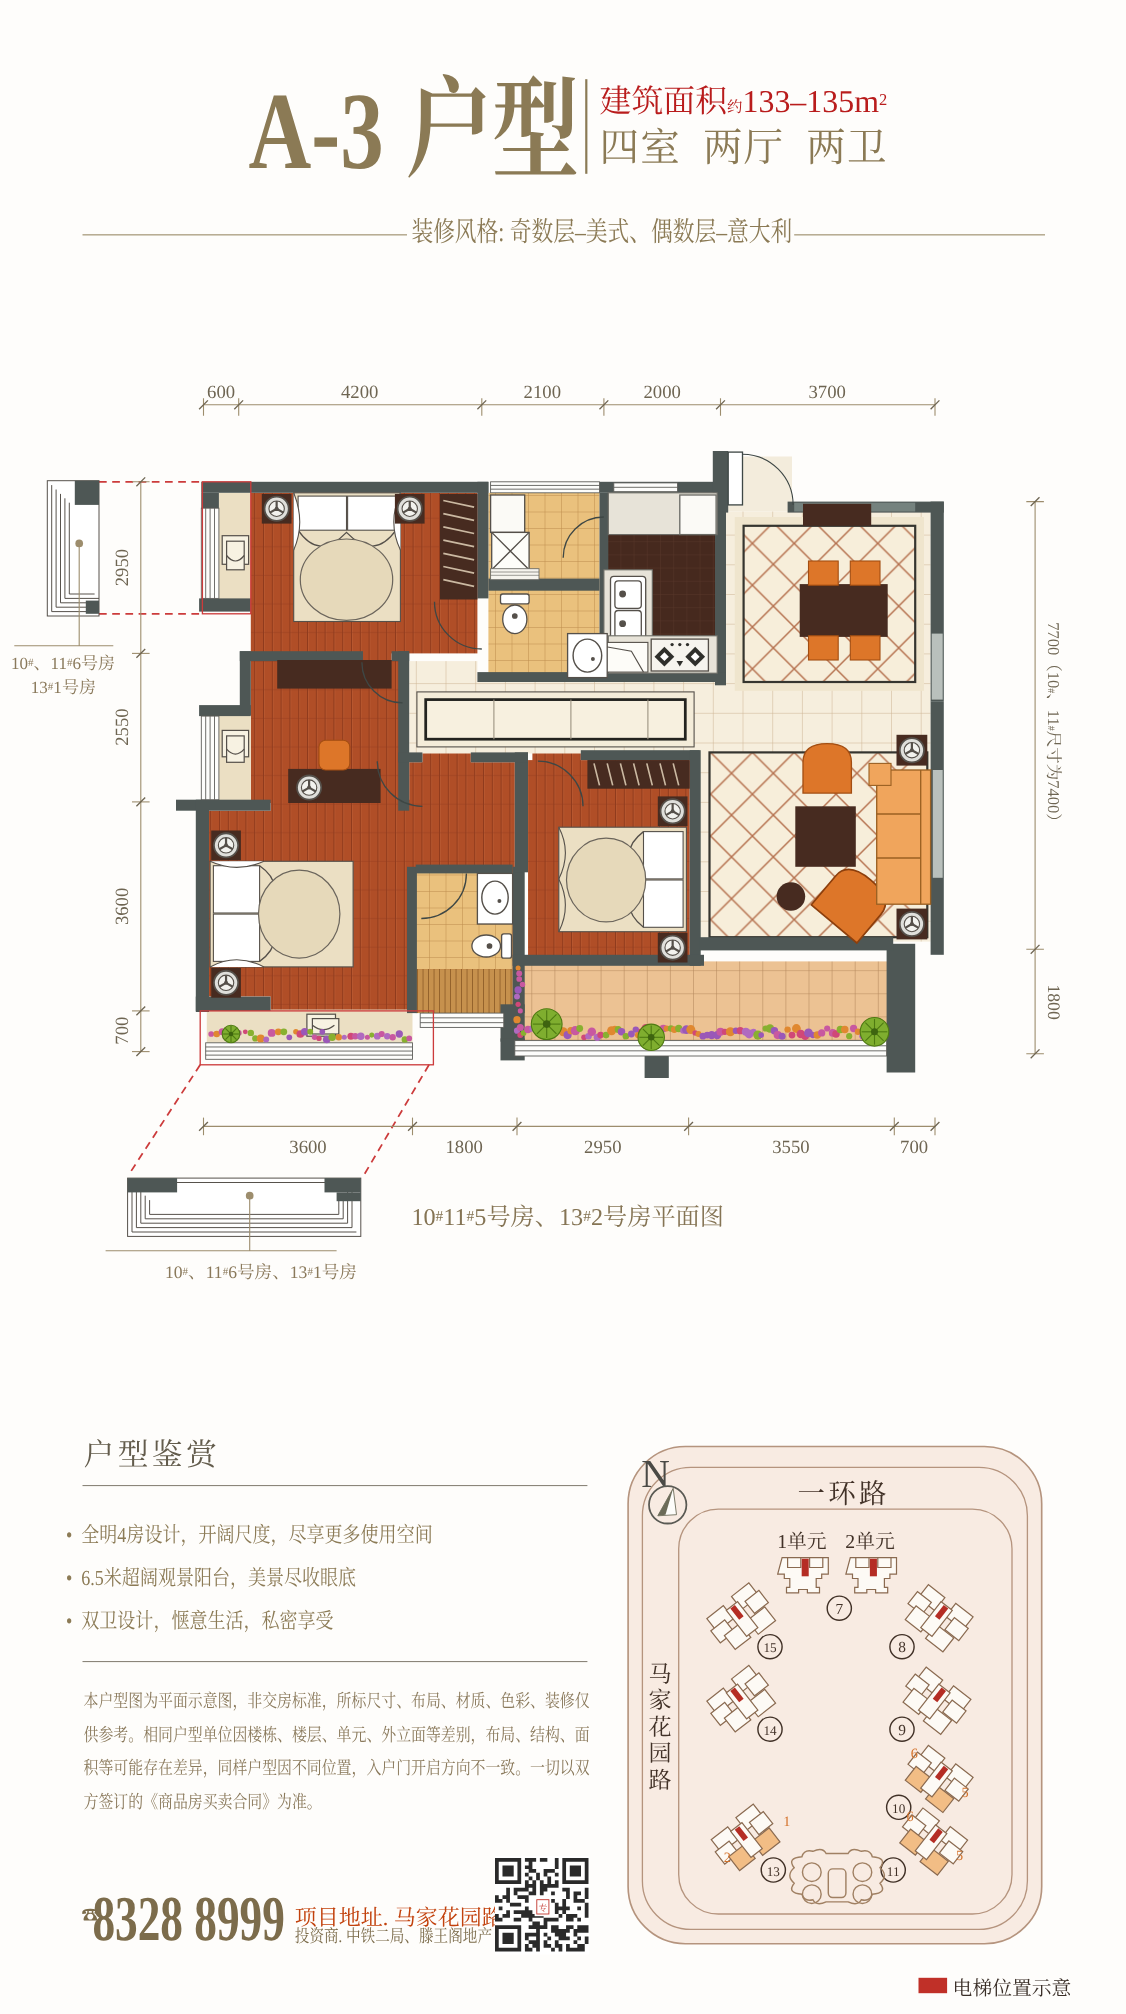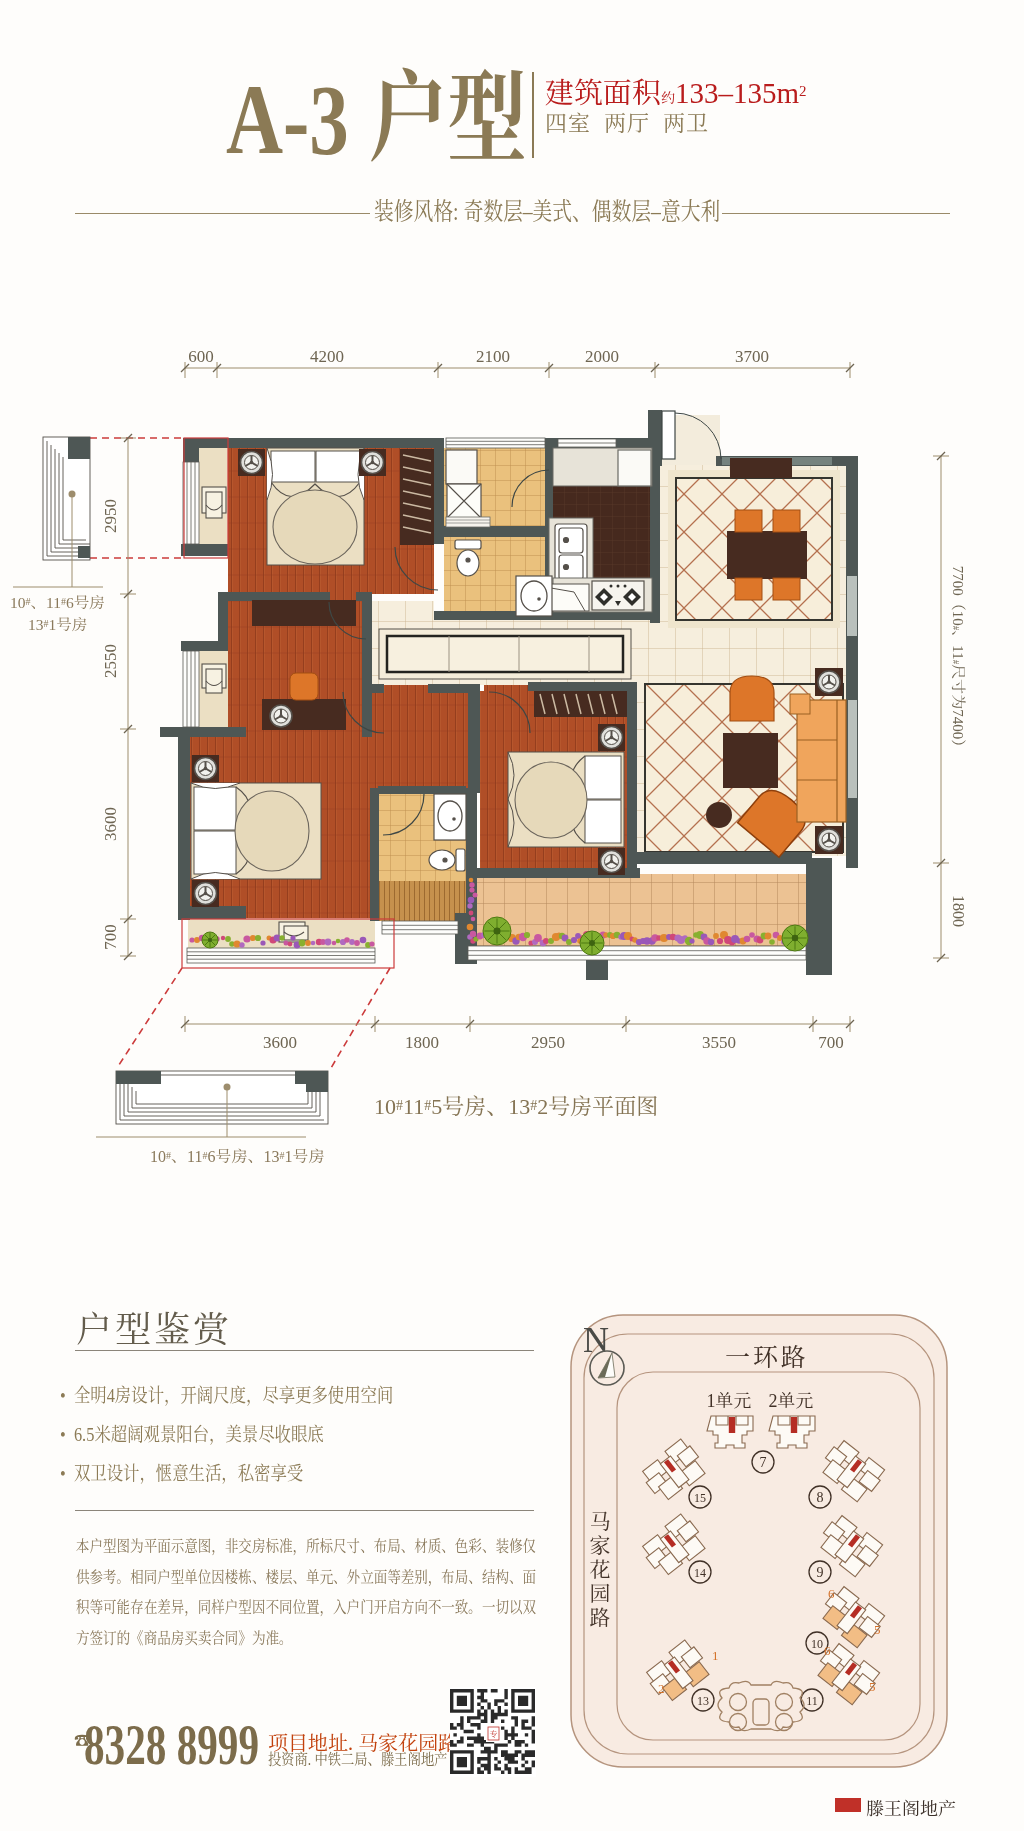"四室 两厅 两卫" div.abs { font-size: 22px -> 36px }
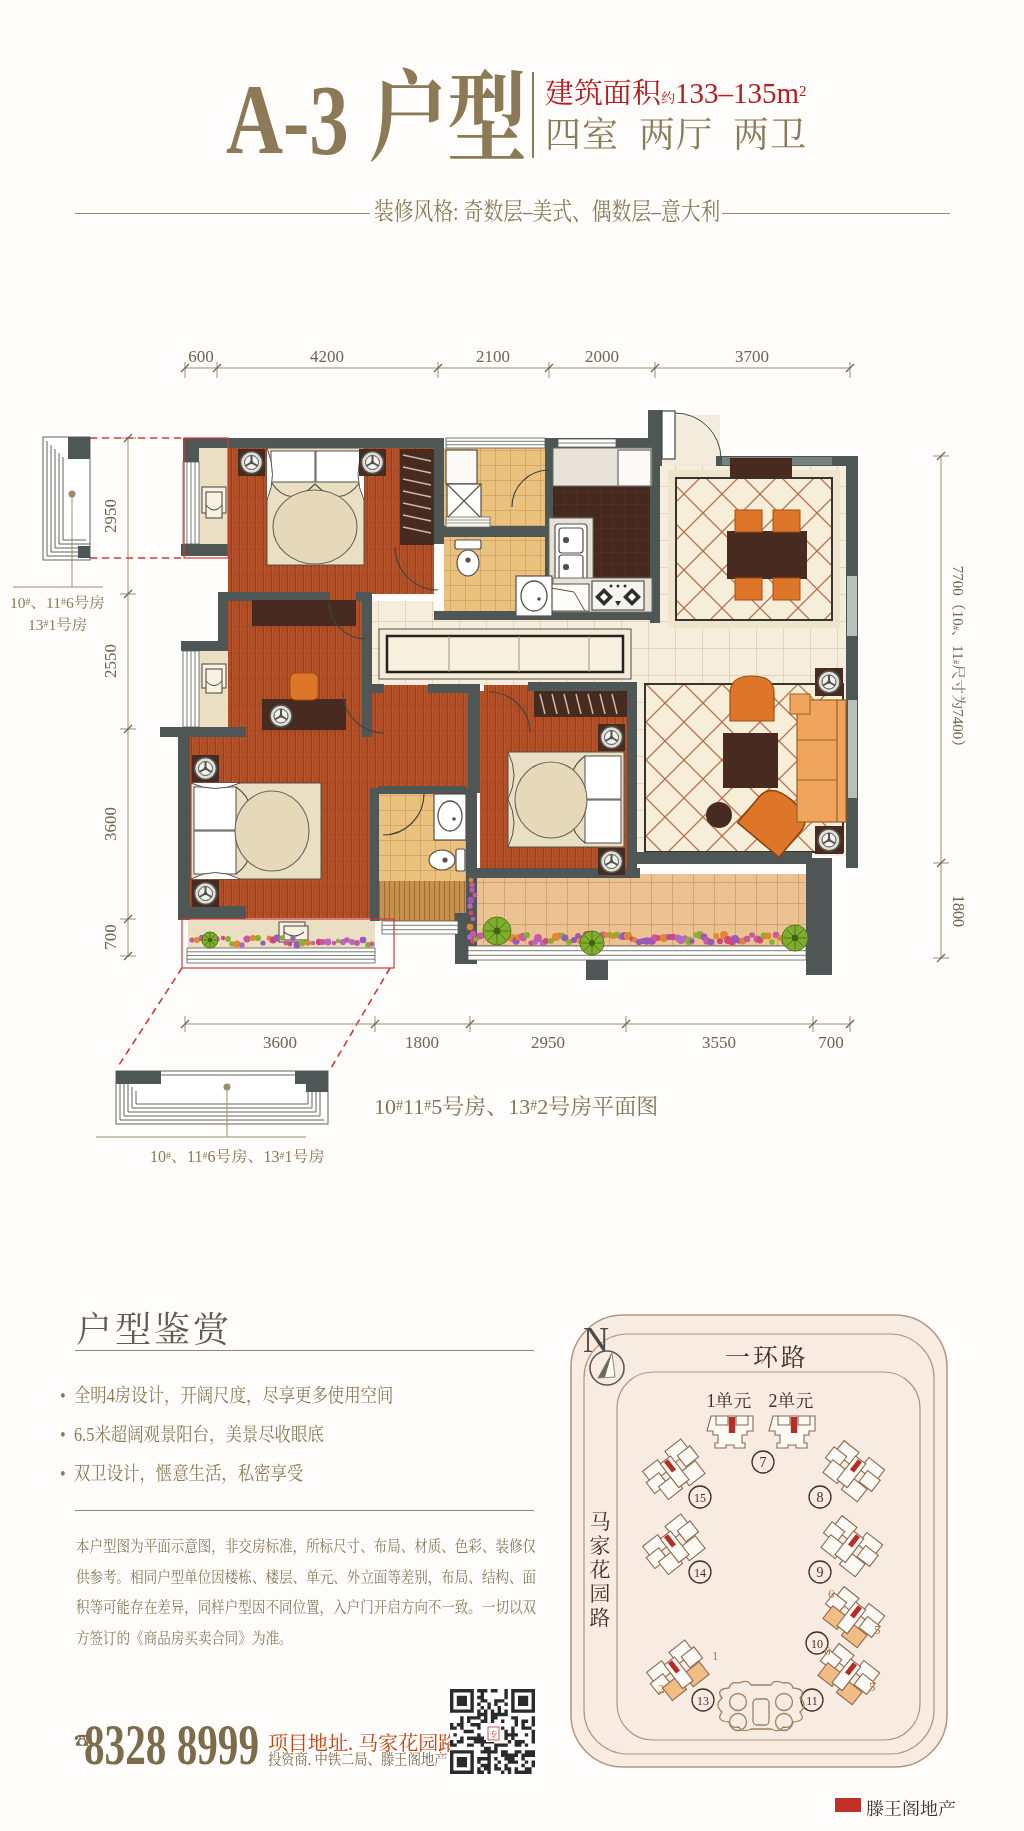"户型鉴赏" div.abs { font-size: 36px -> 28px }
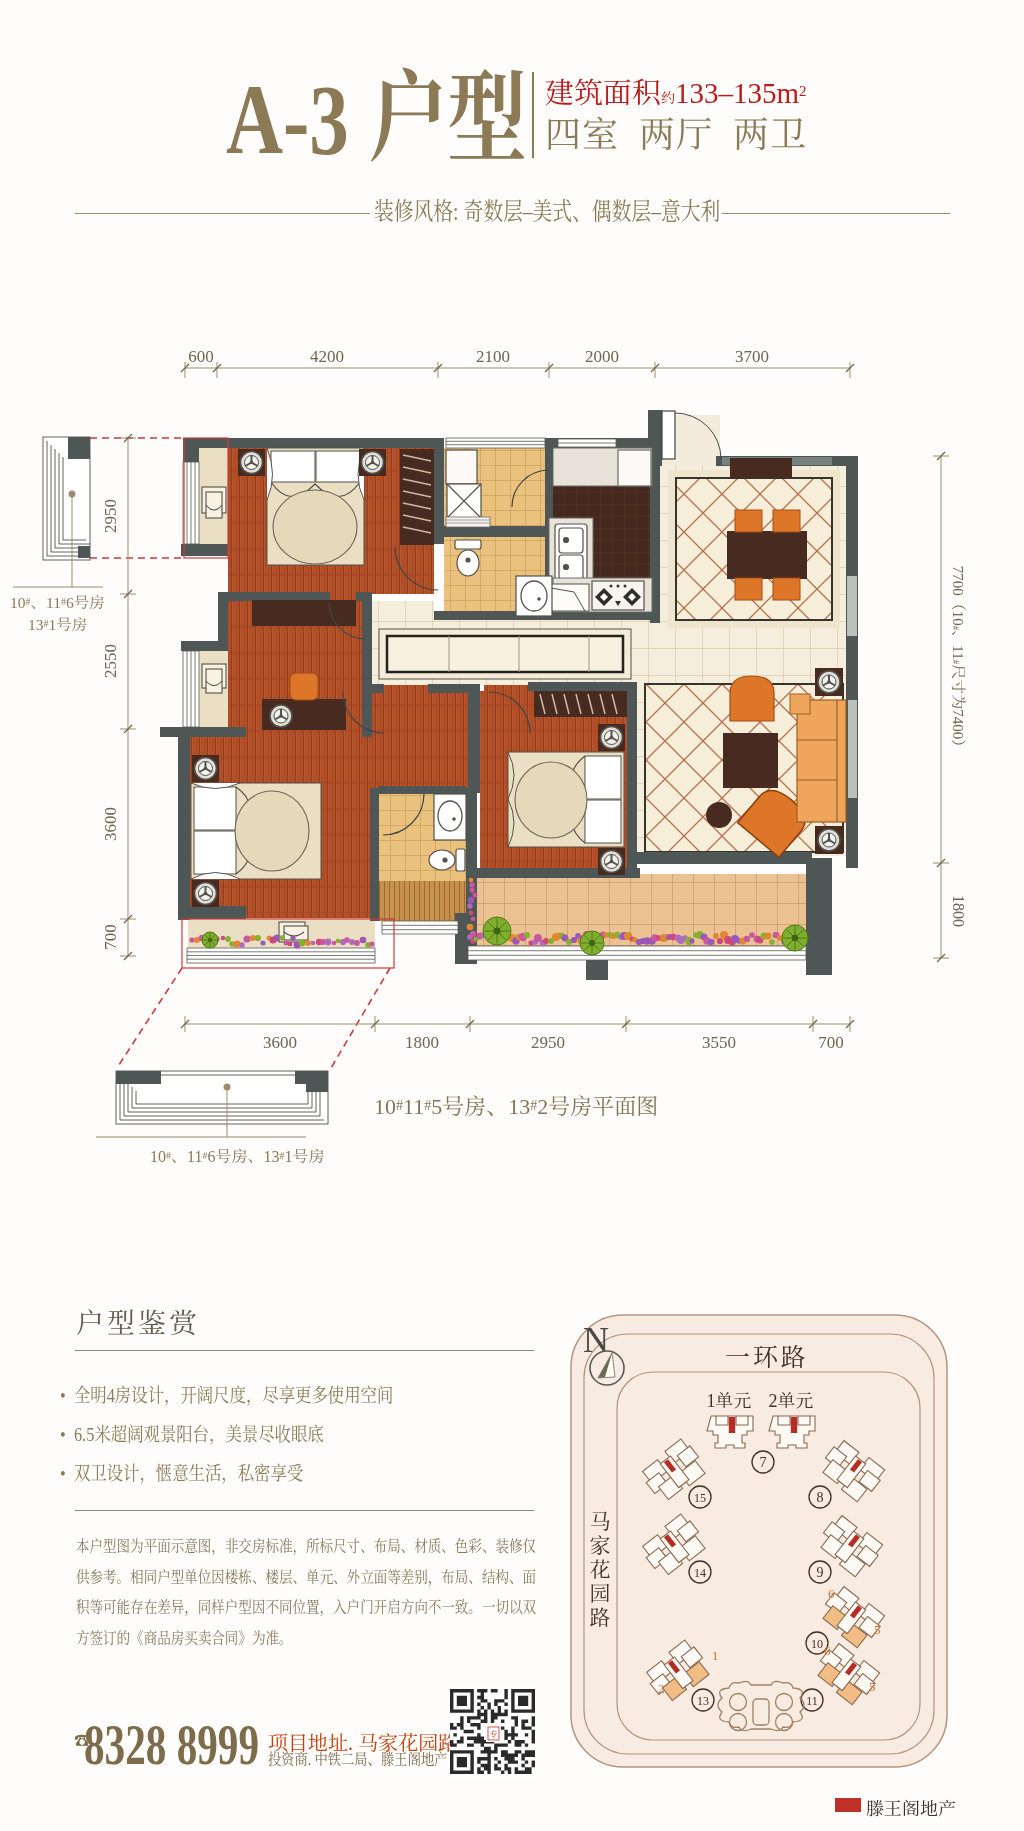"滕王阁地产" div.abs { text: 滕王阁地产 -> 电梯位置示意 }
